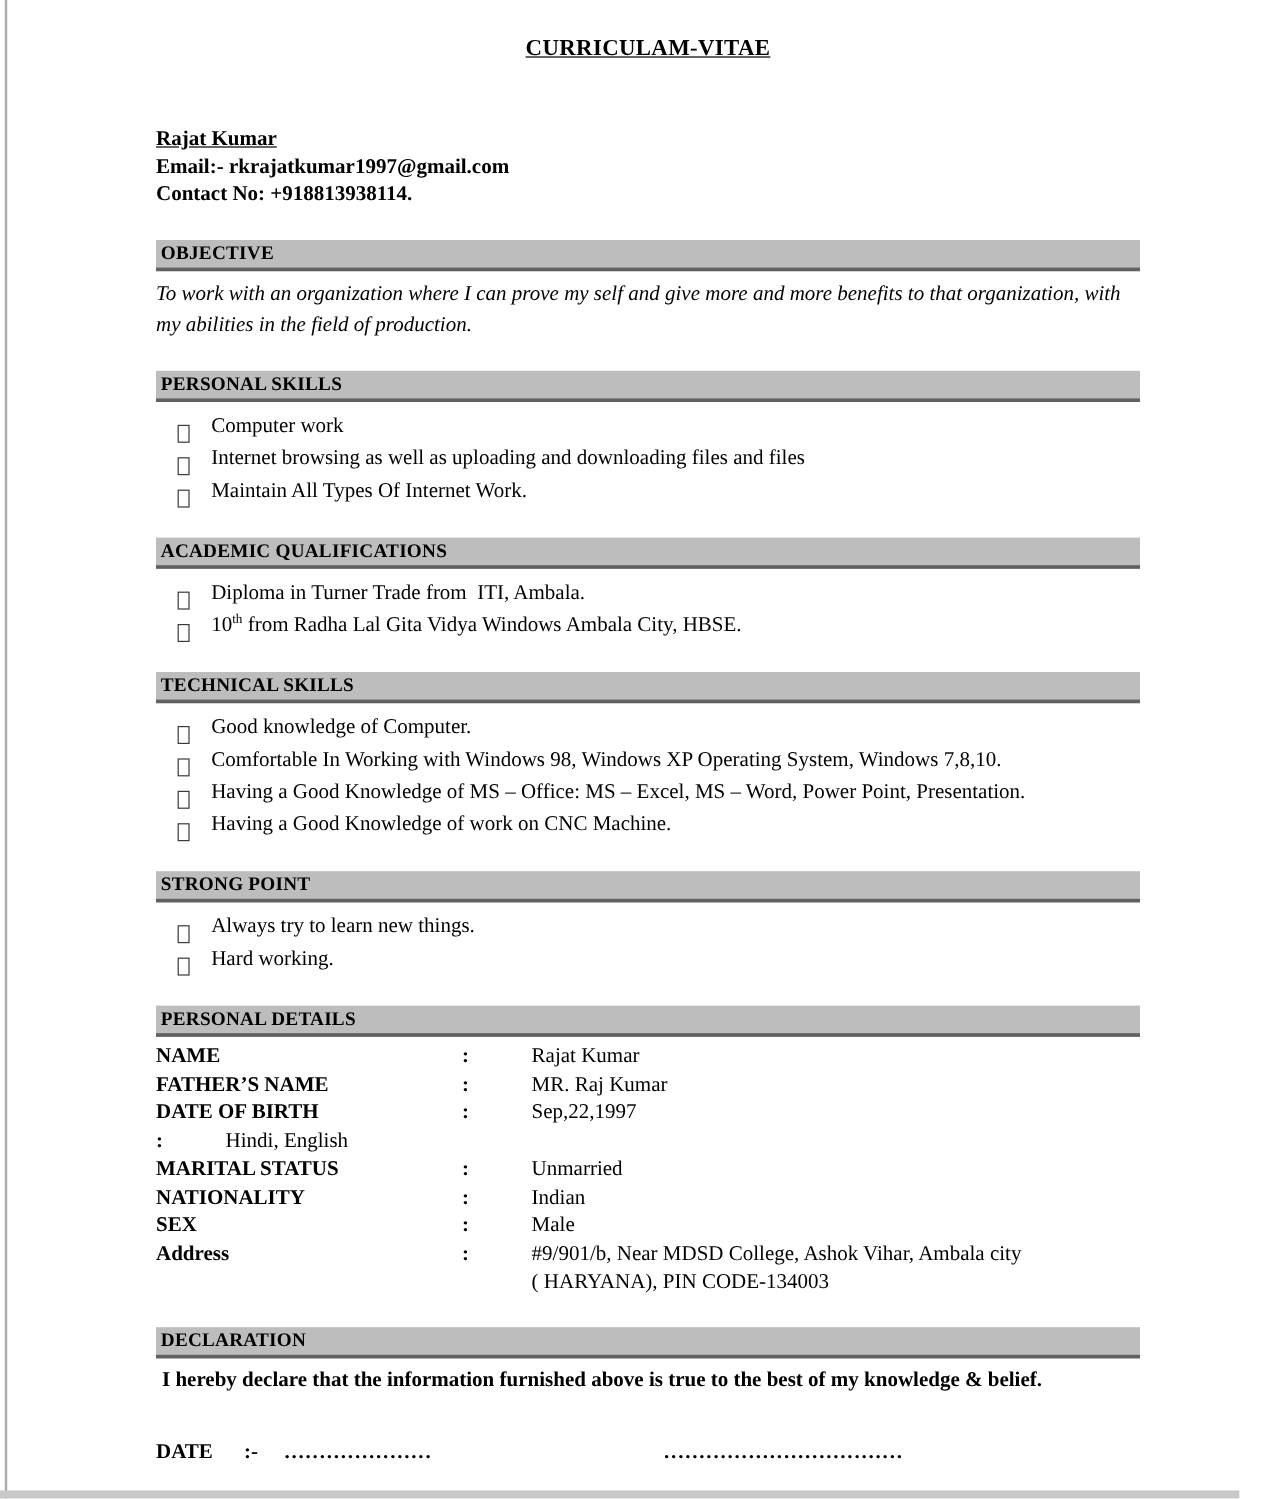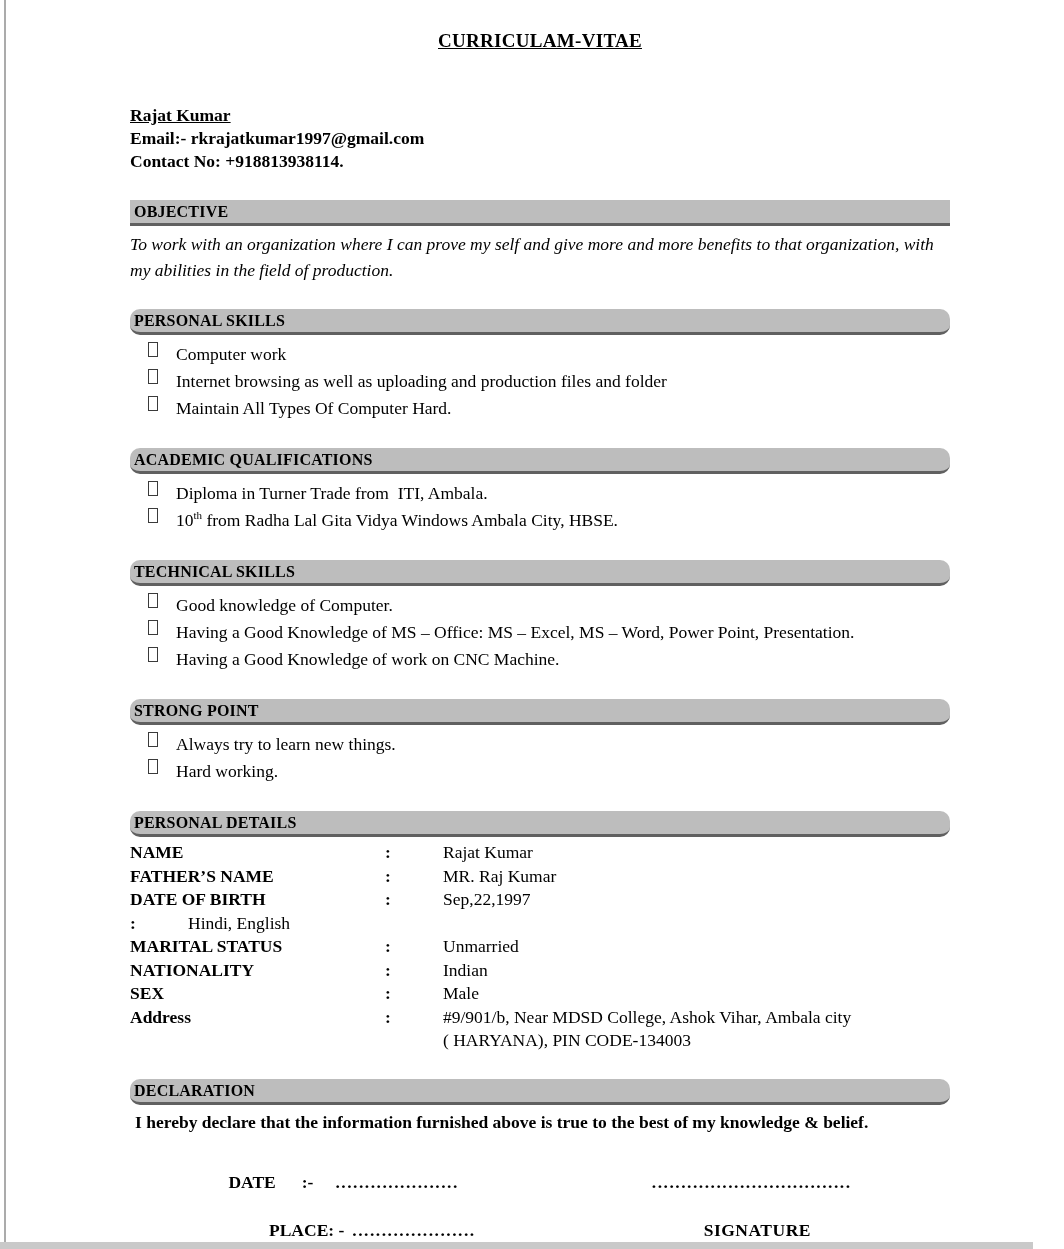"PERSONAL SKILLS" .mt-sec { border-radius: 10px -> none }
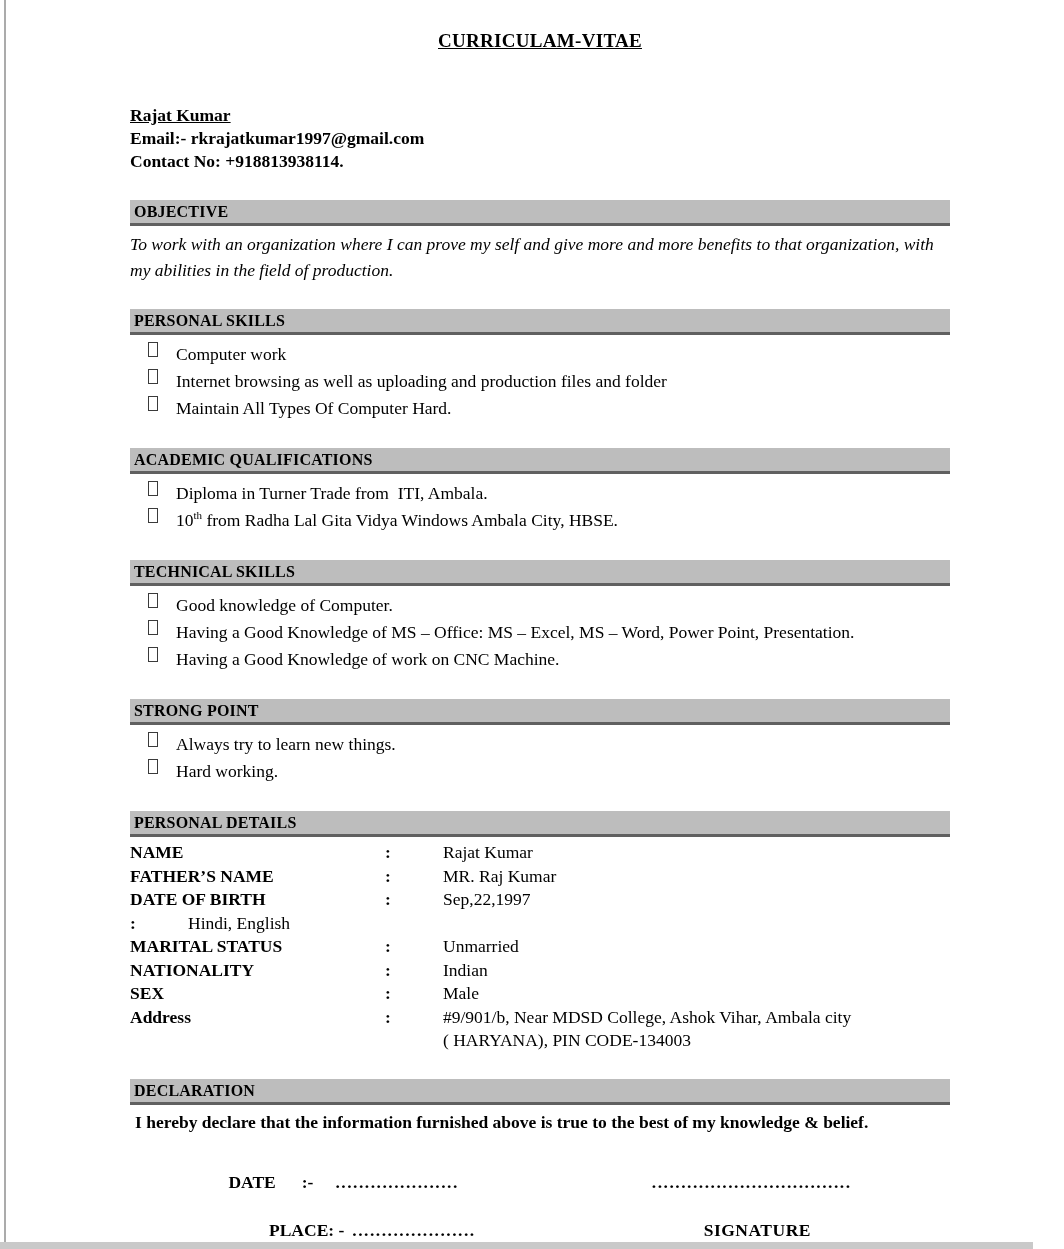"Computer work" .bullet-row { align-items: flex-start -> flex-end }
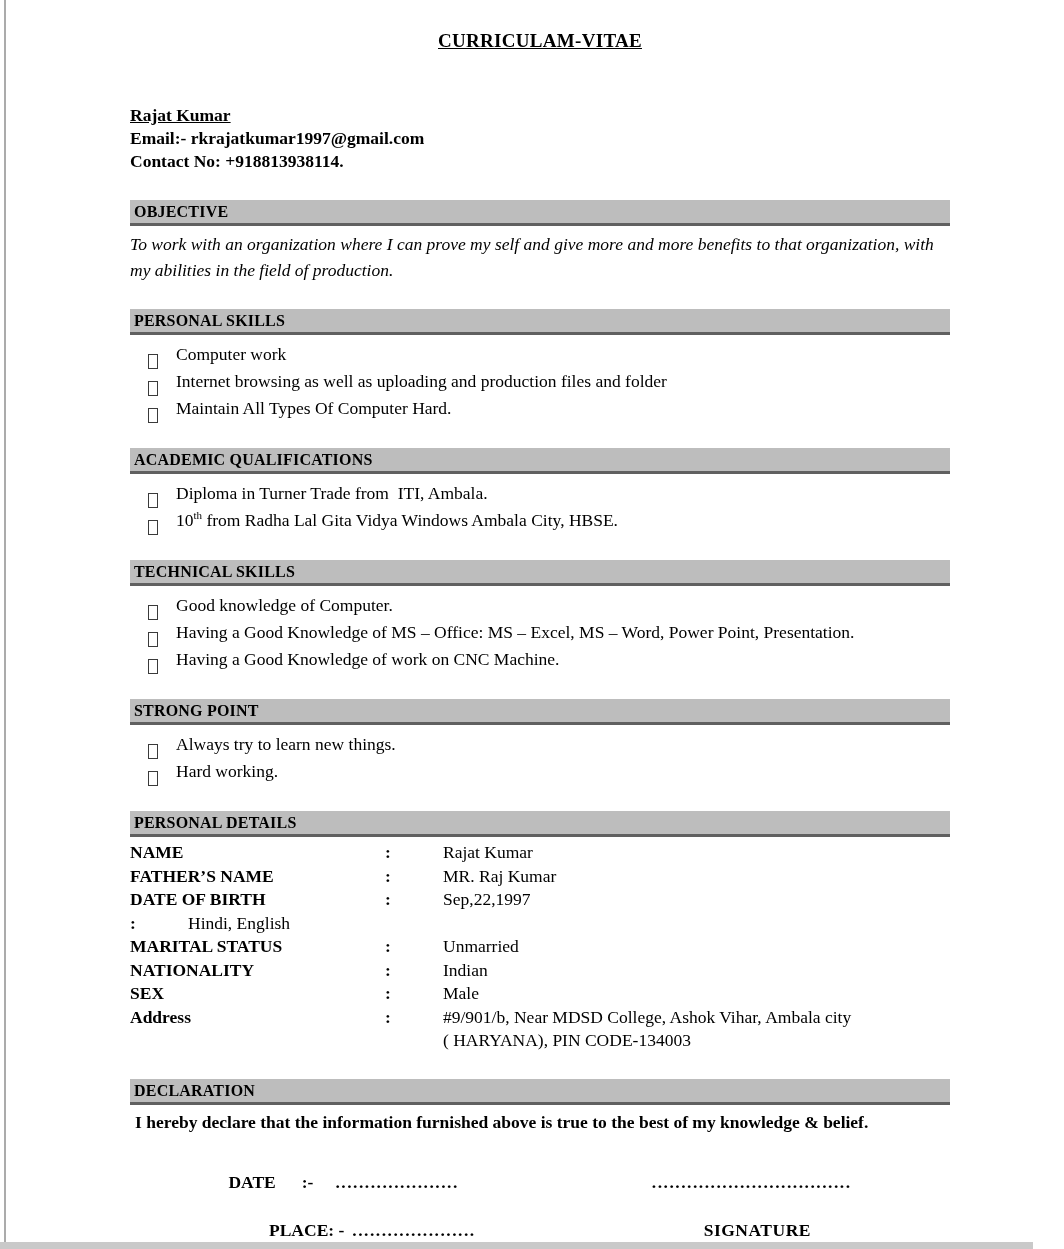"Internet browsing as well as" span.bullet-text { text: production files and folder -> downloading files and files }
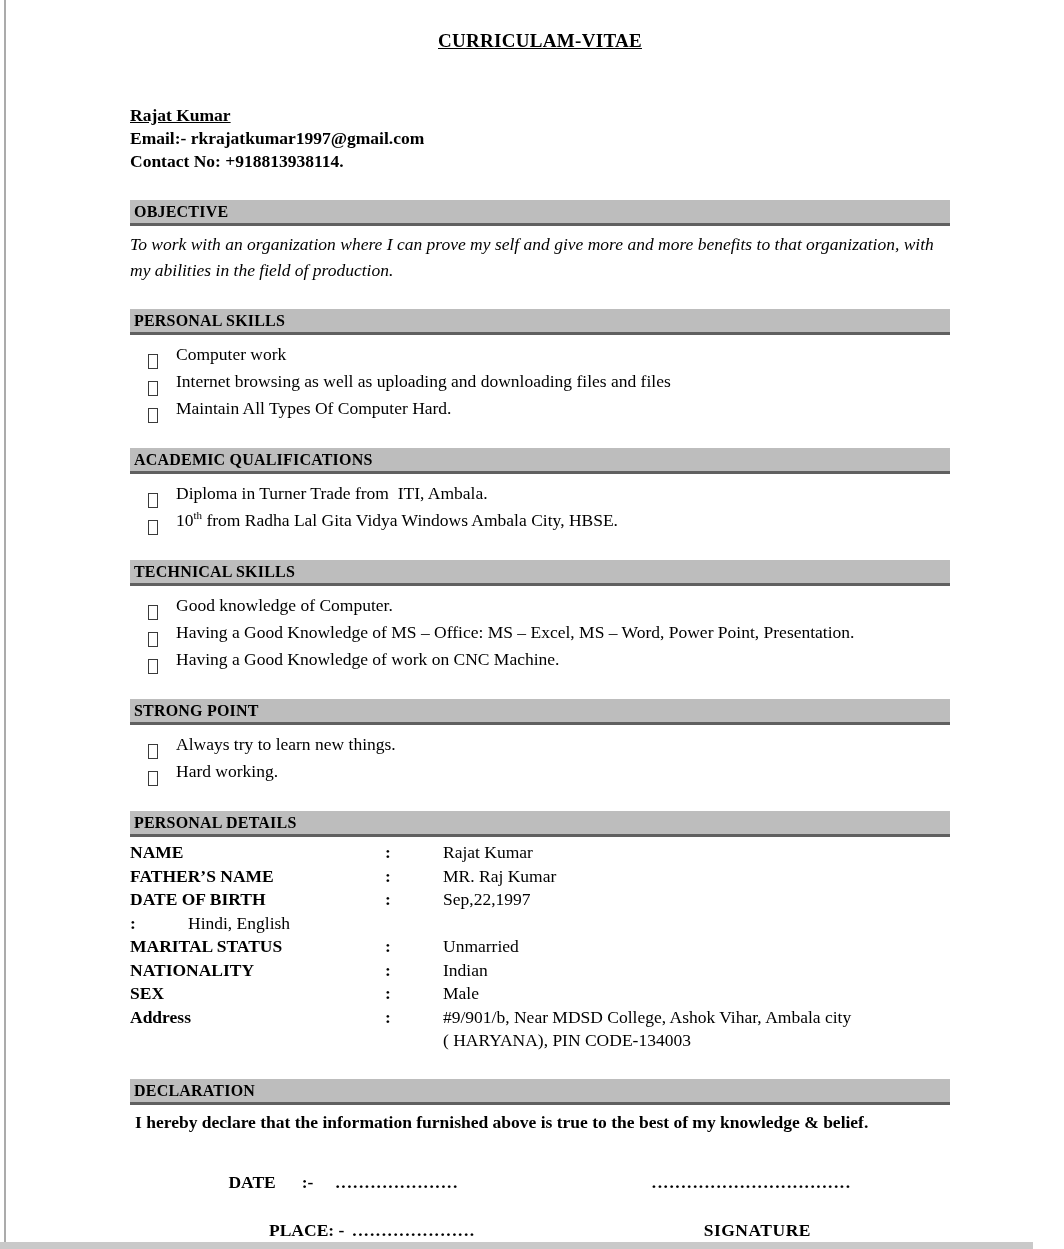"Maintain All Types Of Computer" span.bullet-text { text: Computer Hard -> Internet Work }
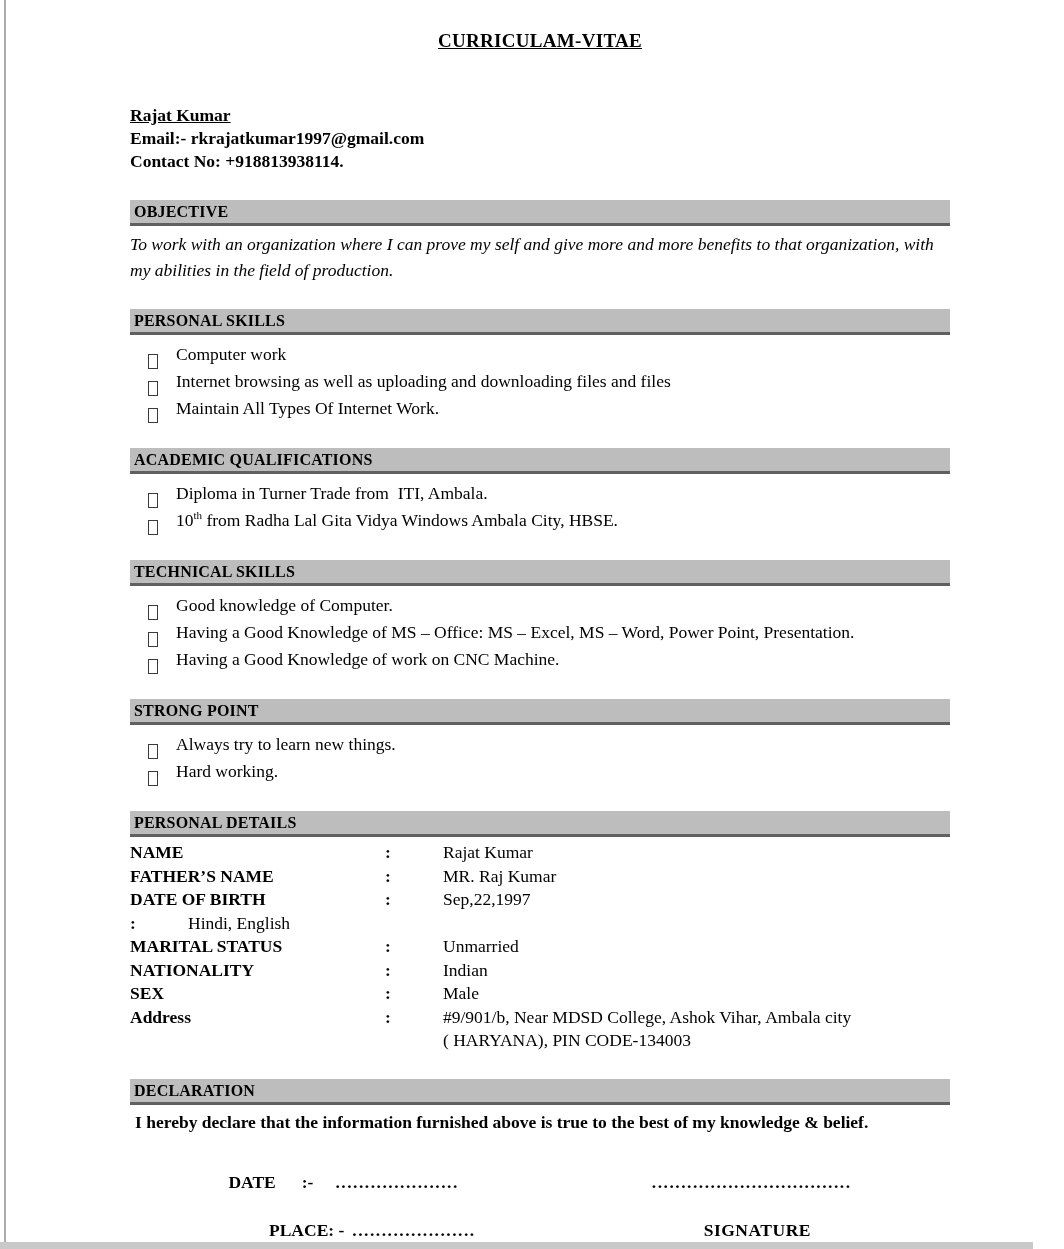"Comfortable In Working with Windows" div.bullet-row { html: none -> <div> <span></span> <span>Comfortable In Working with Windows 98, Windows XP Operating System, Windows 7,8,10.</span> </div> }
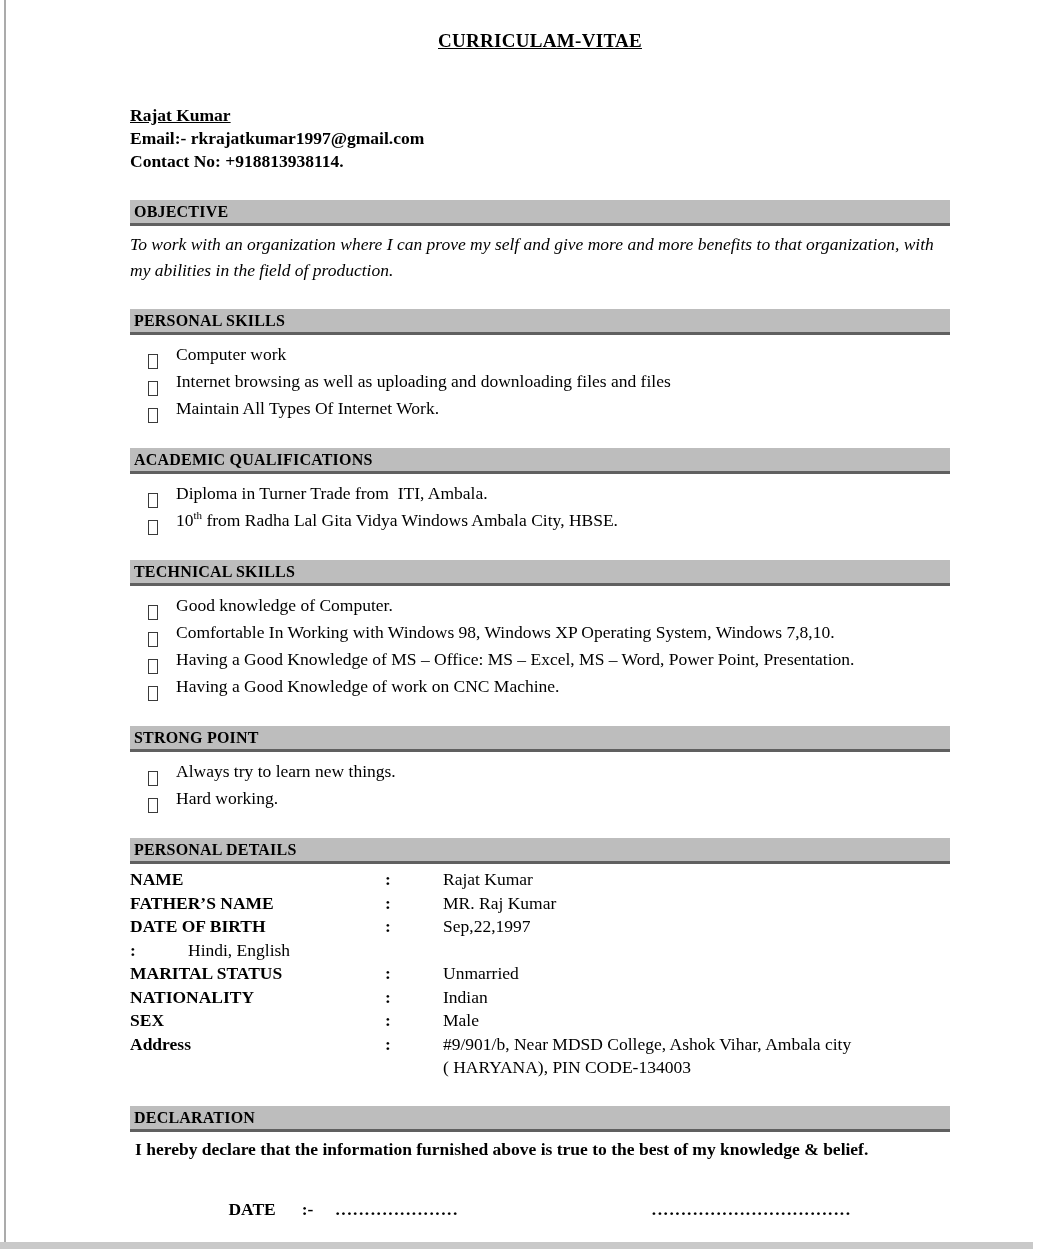"DATE :- ....................." .sign-row { text-align: center -> none }
